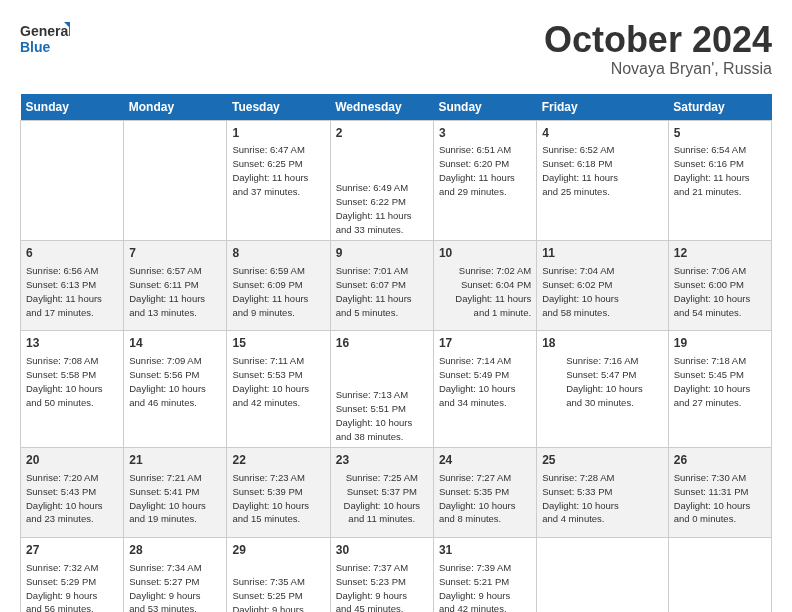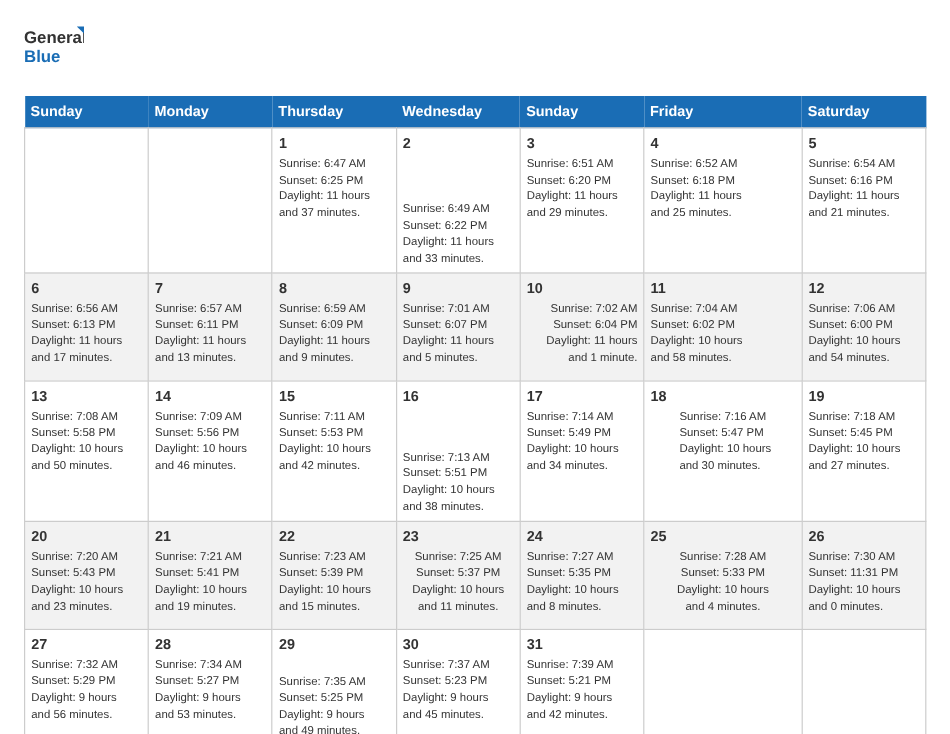"October 2024" div.month-title { html: none -> <div>October 2024</div> }
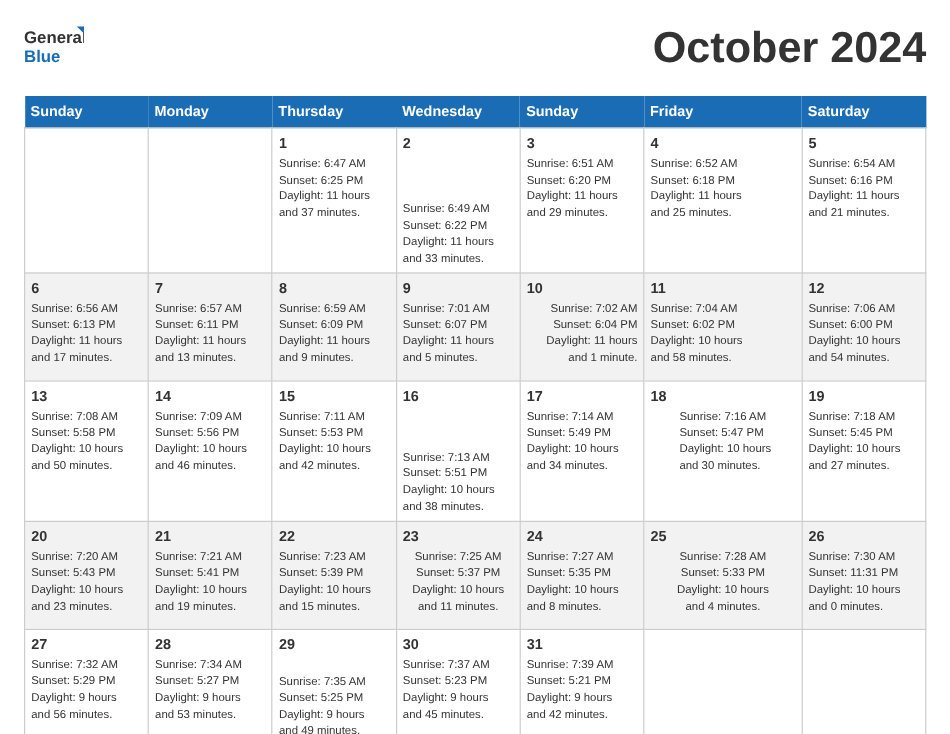"Novaya Bryan', Russia" div.subtitle { html: none -> <div>Novaya Bryan', Russia</div> }
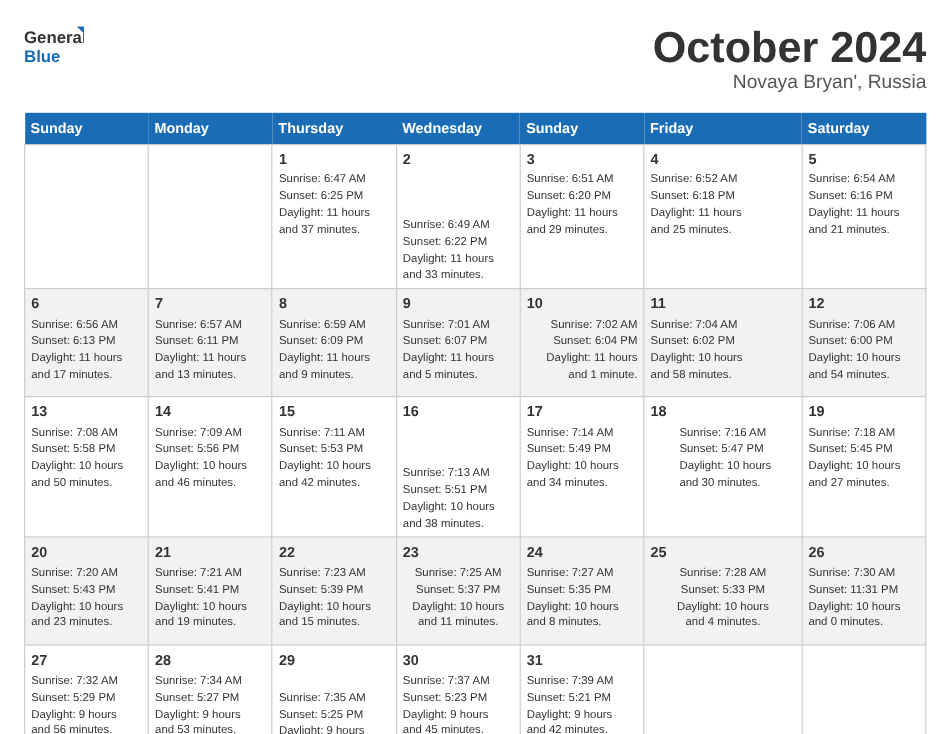"Thursday" th { text: Thursday -> Tuesday }
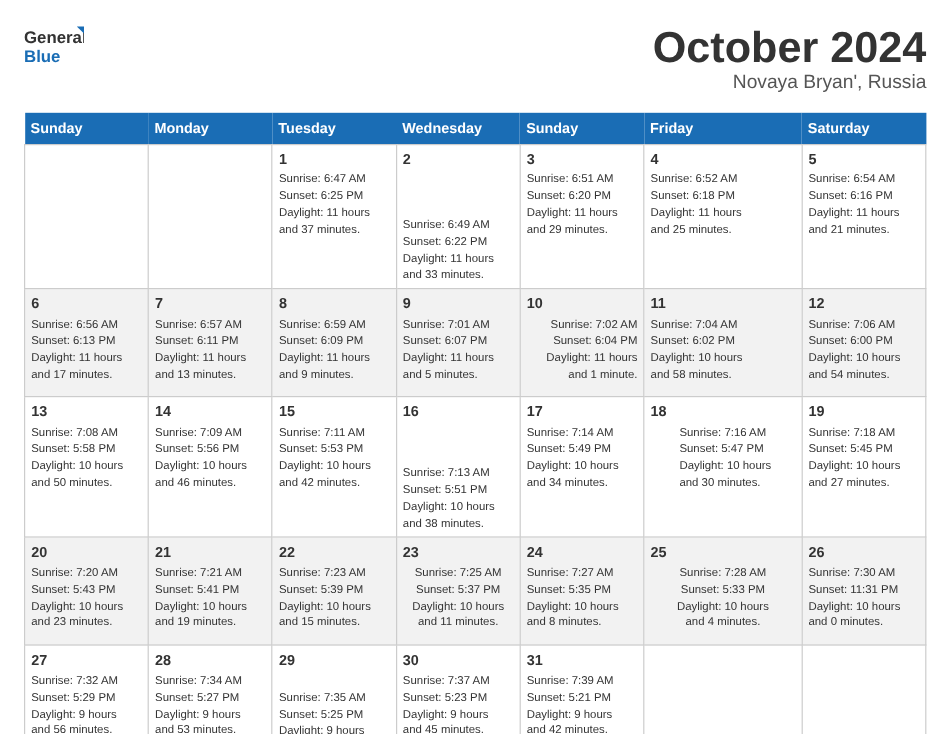"Sunrise: 7:28 AM" div.day-info { text-align: center -> none }
